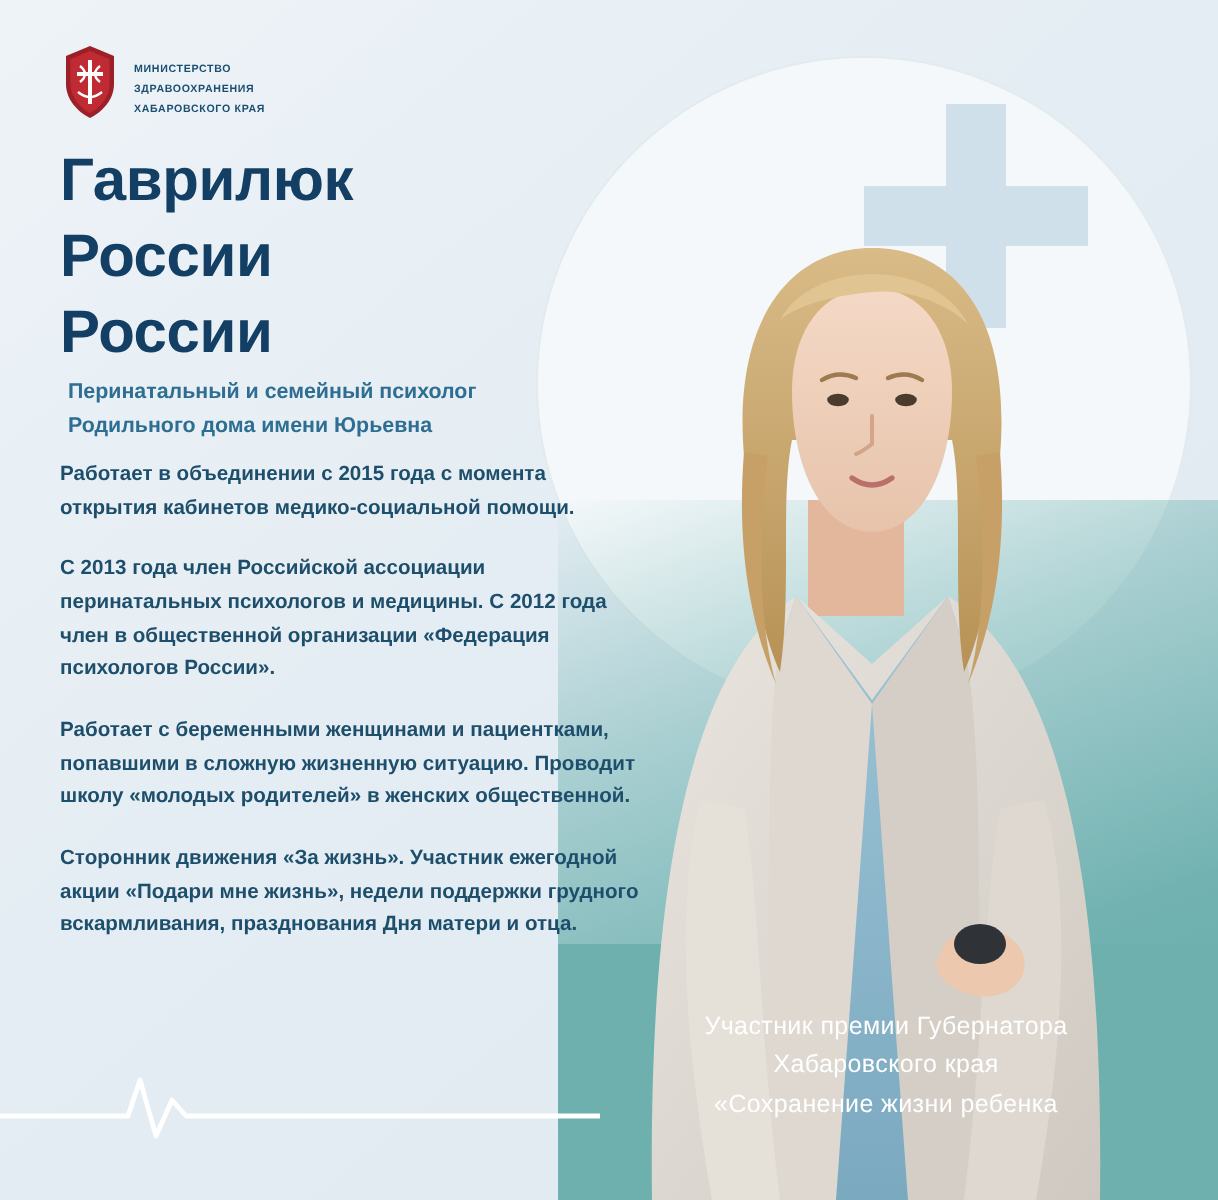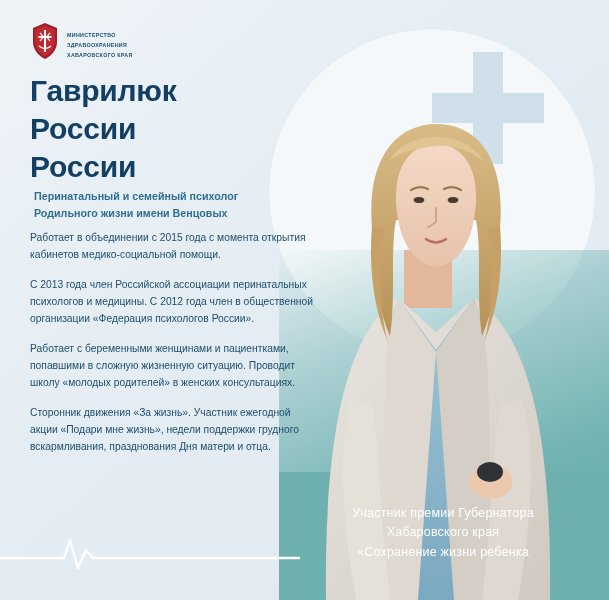"Родильного жизни имени Венцовых" div { text: жизни имени Венцовых -> дома имени Юрьевна }
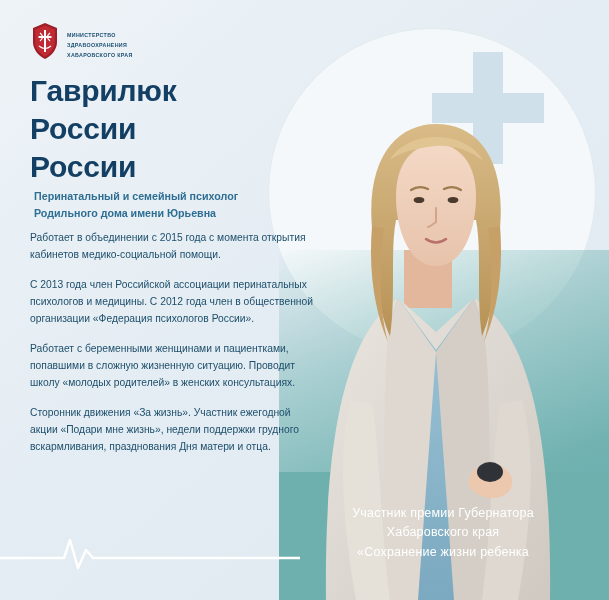"Работает в объединении с 2015" .body-text { font-weight: none -> bold }
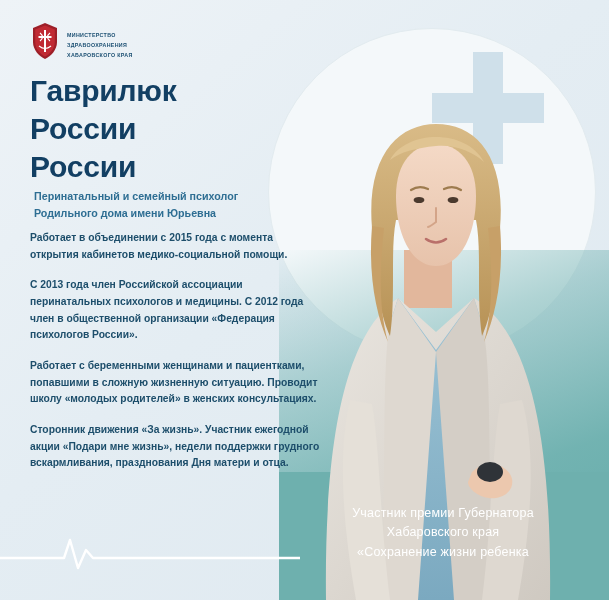"Работает с беременными женщинами и" p { text: консультациях -> общественной }
